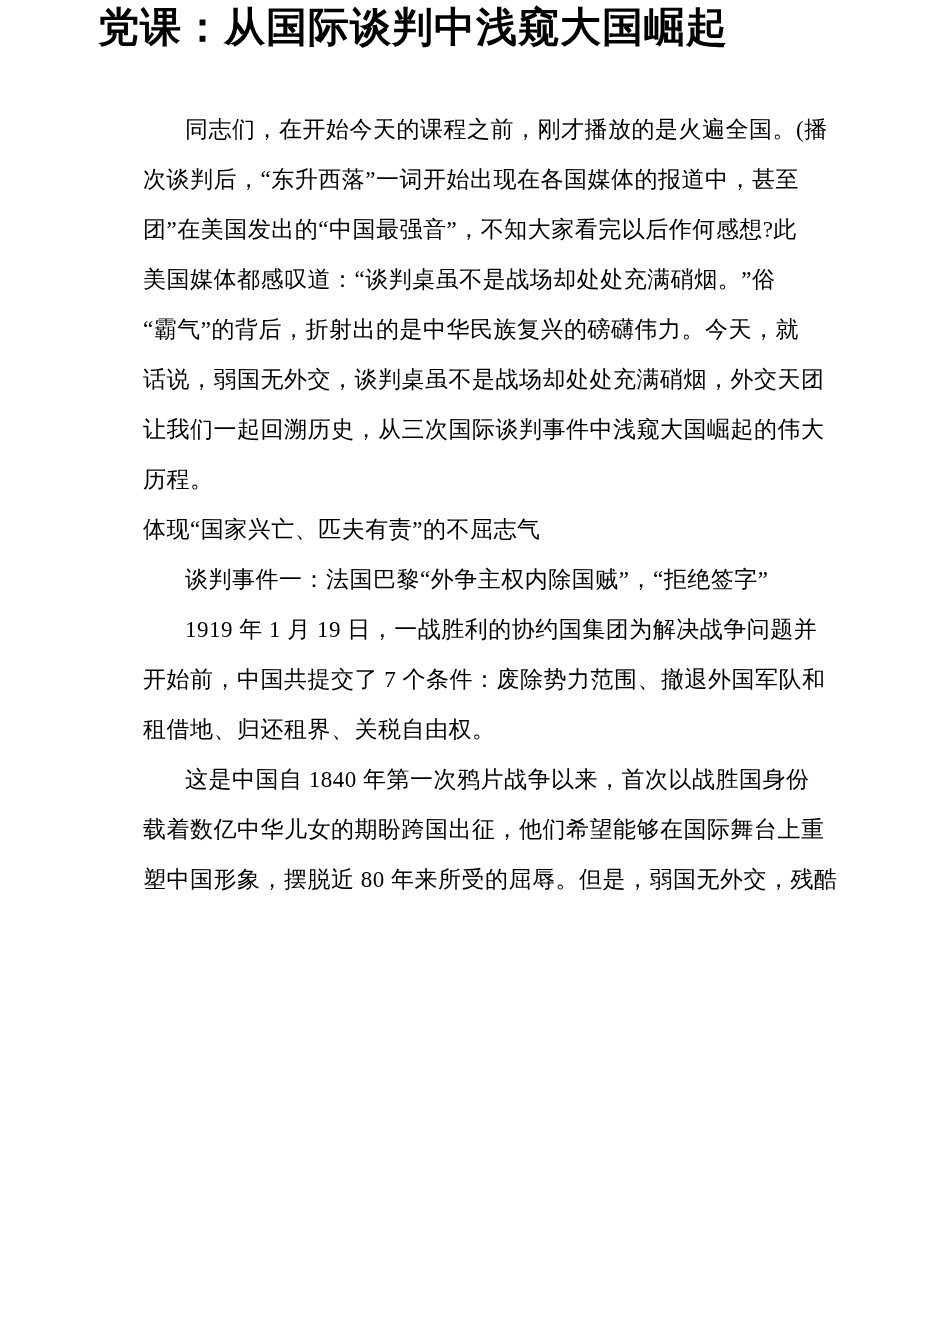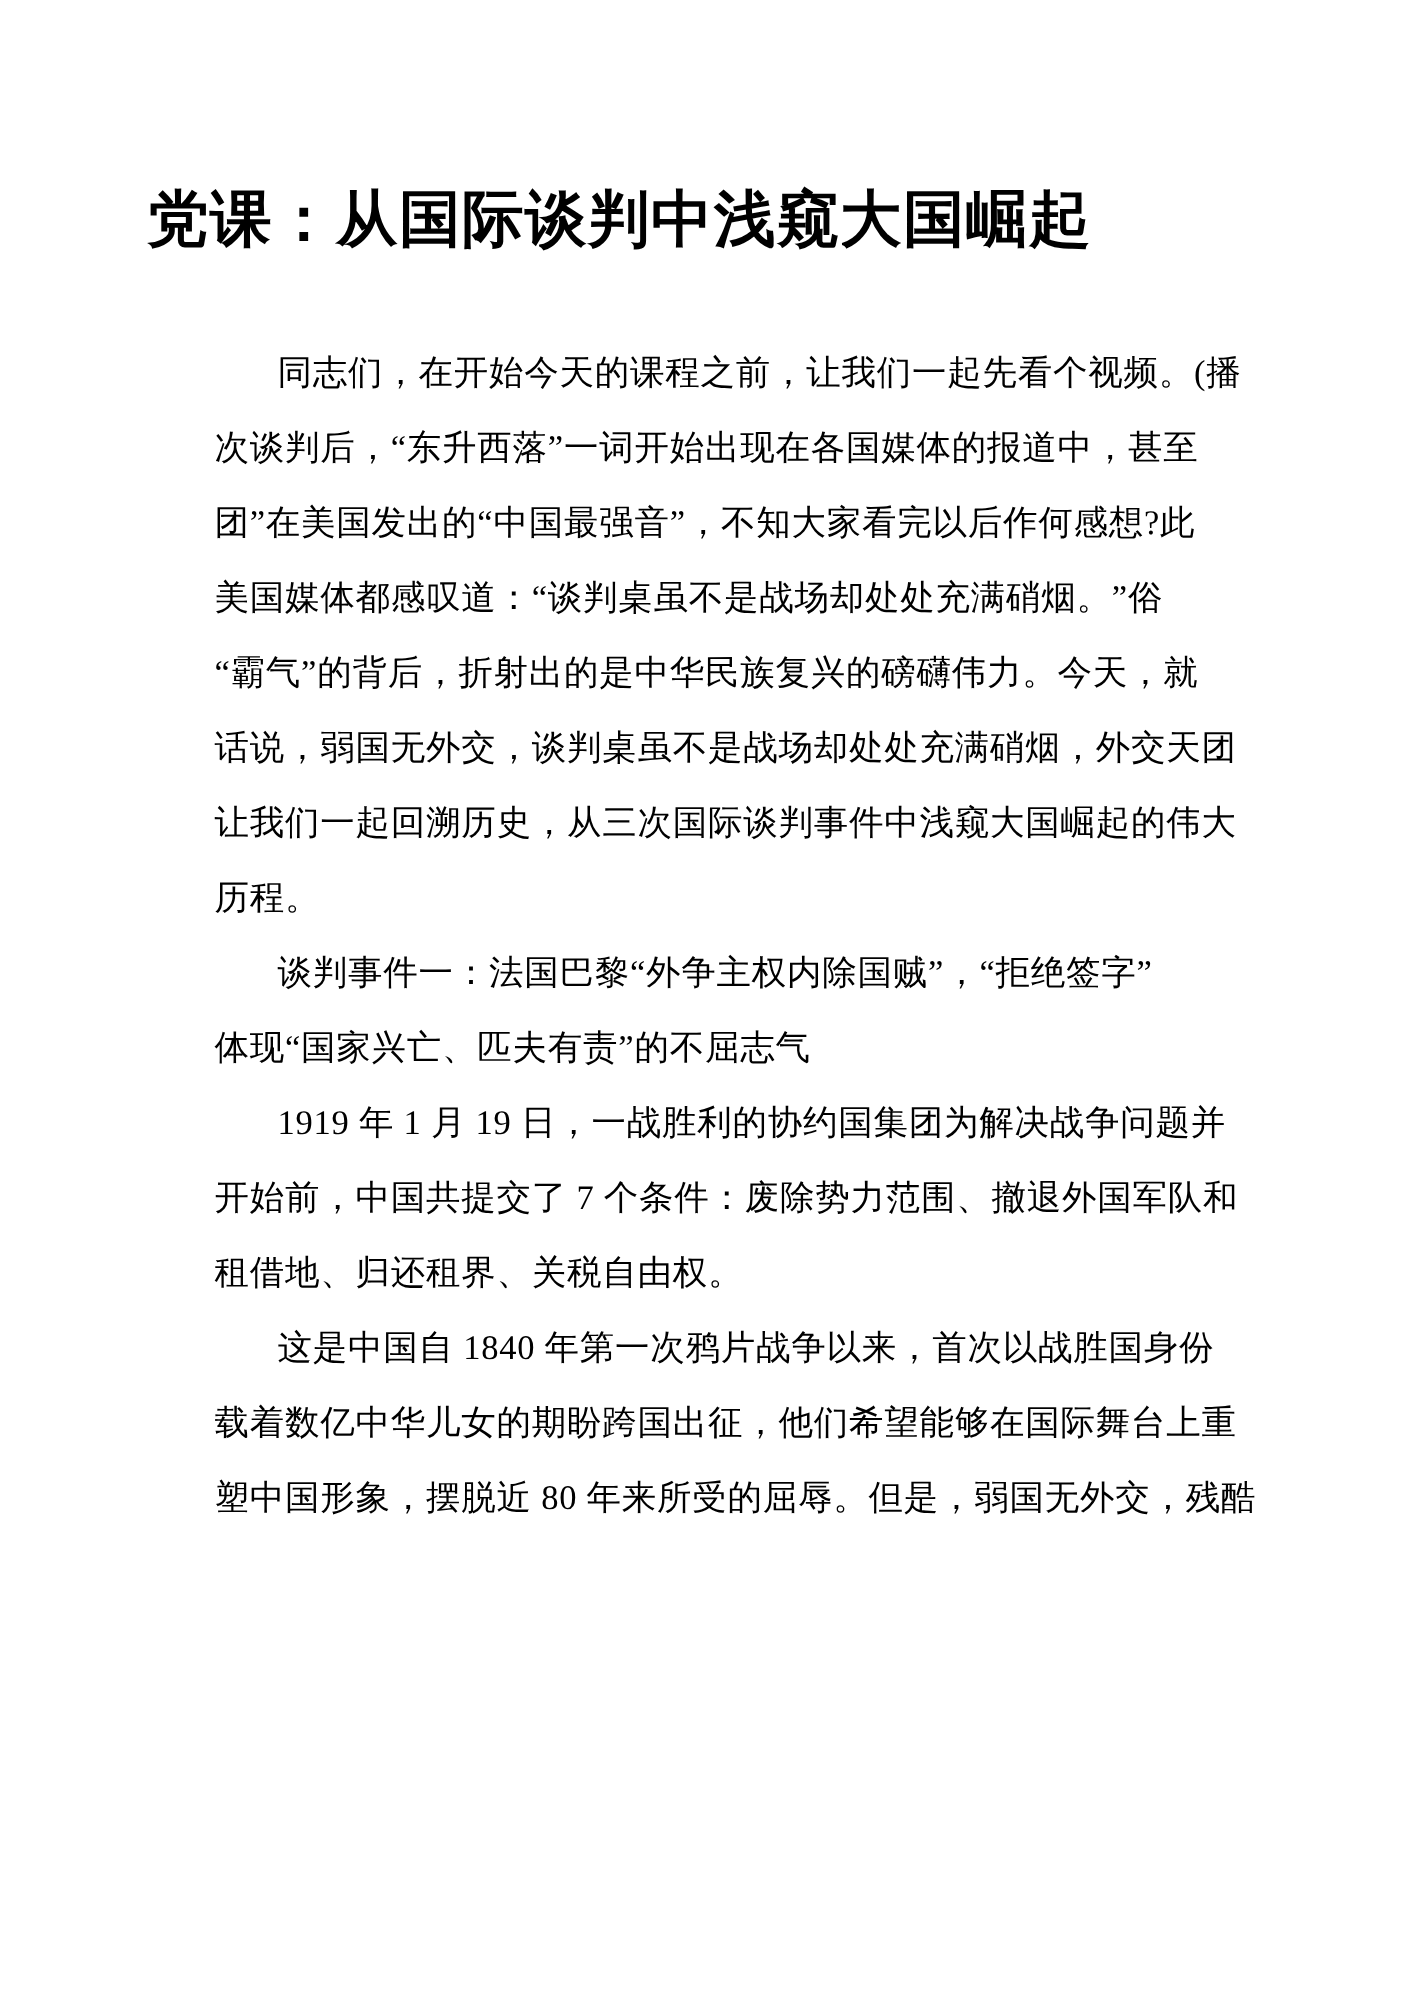"党课：从国际谈判中浅窥大国崛起" .page { padding-top: 119px -> none }
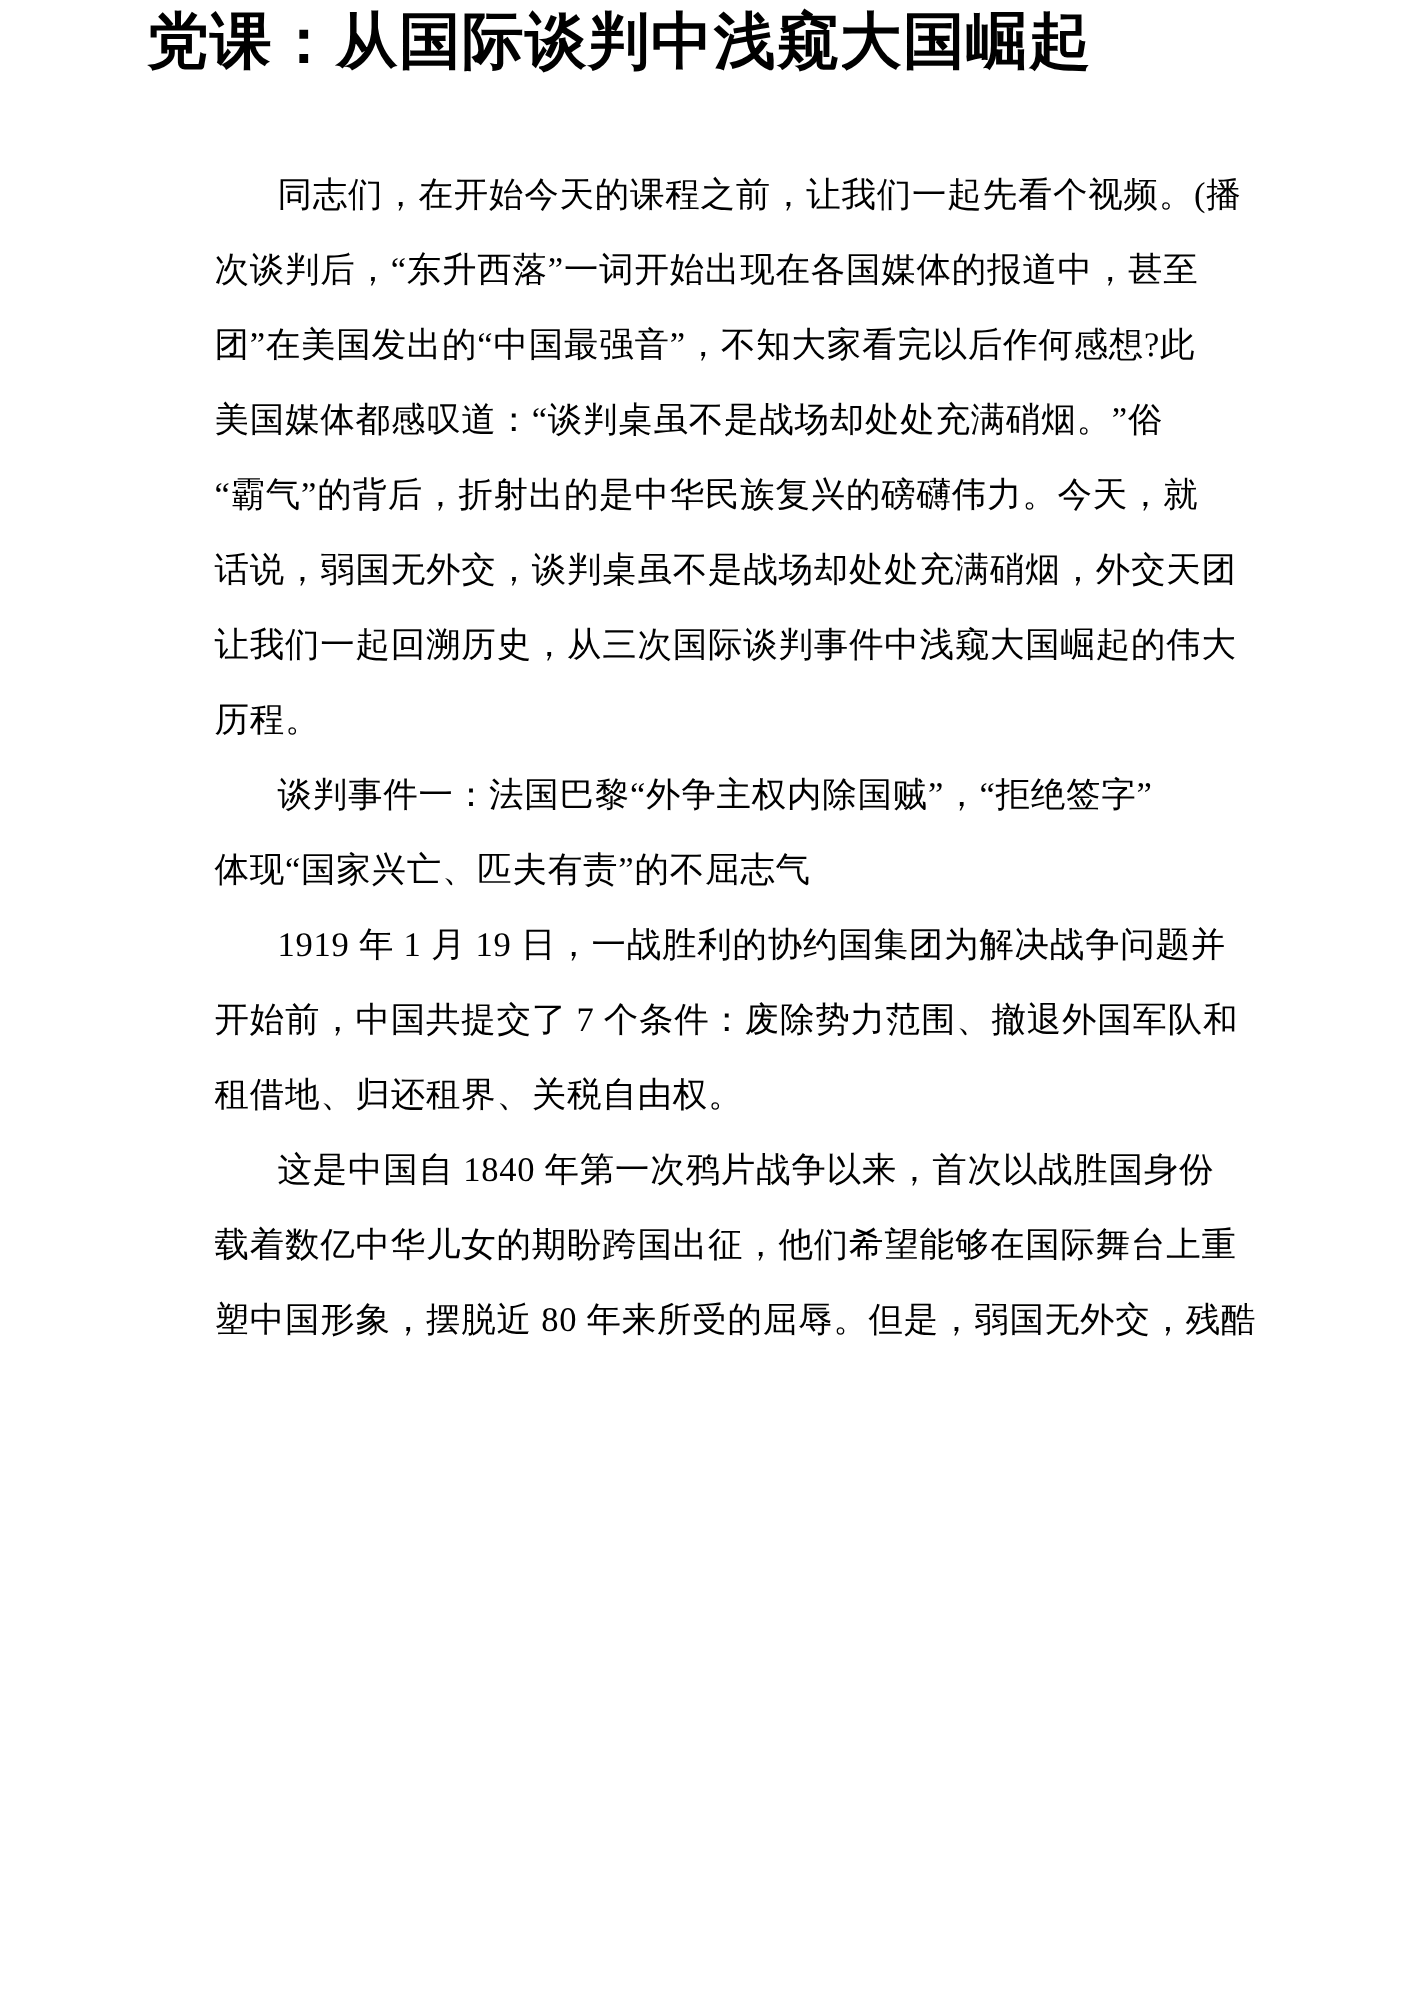"同志们，在开始今天的课程之前，让我们一起先看个视频。(播" div.line { text: 让我们一起先看个视频 -> 刚才播放的是火遍全国 }
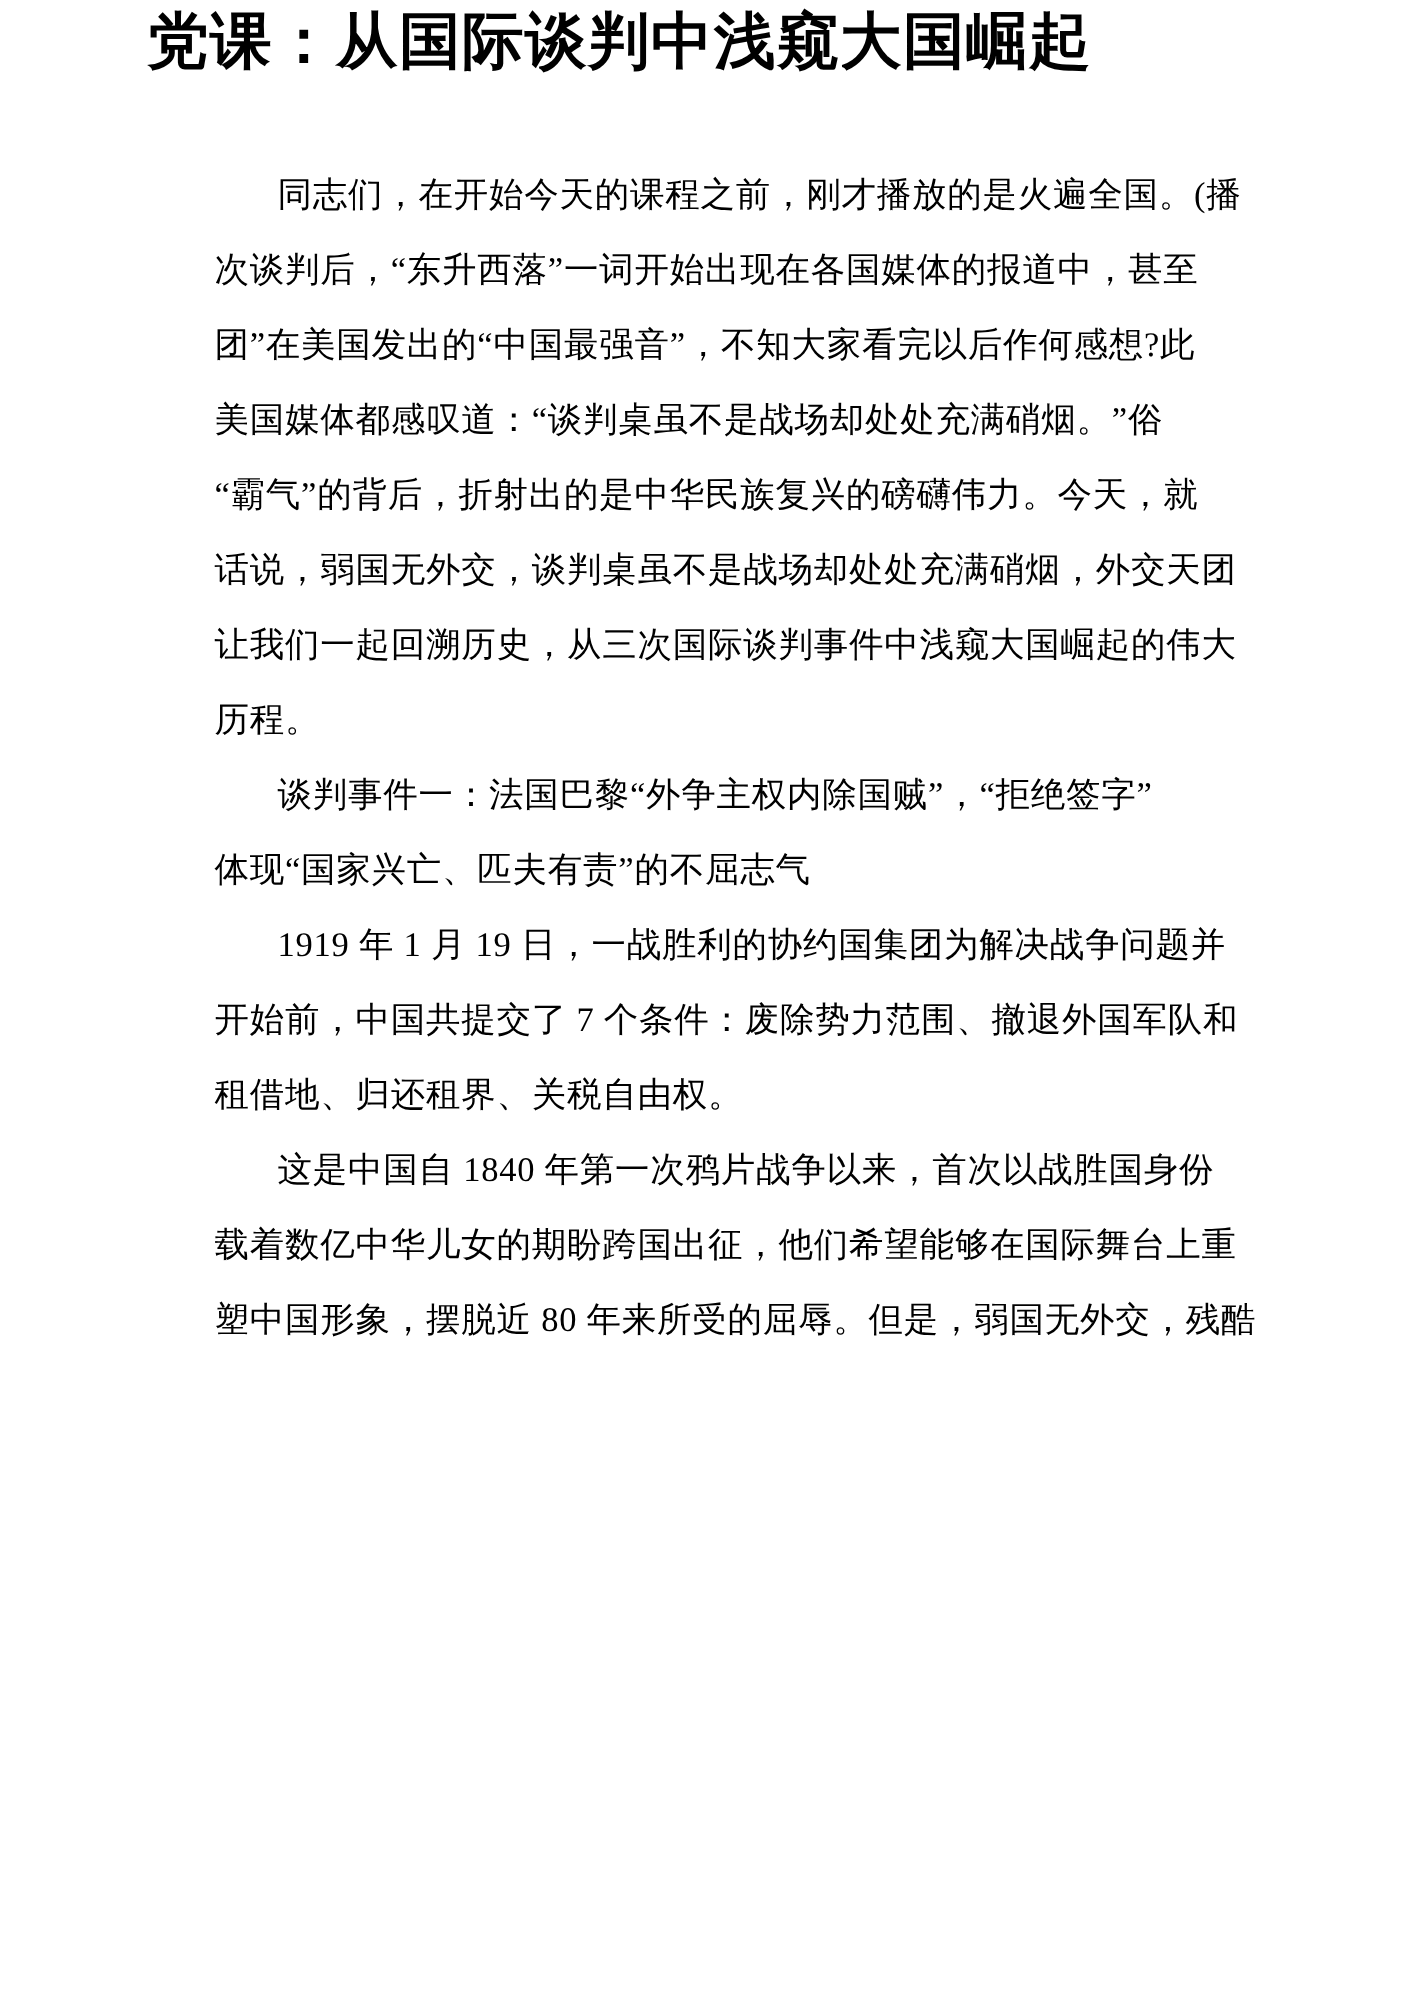"谈判事件一：法国巴黎“外争主权内除国贼”，“拒绝签字”" div.line { order: before "体现“国家兴亡、匹夫有责”的不屈志气" -> after "体现“国家兴亡、匹夫有责”的不屈志气" }
